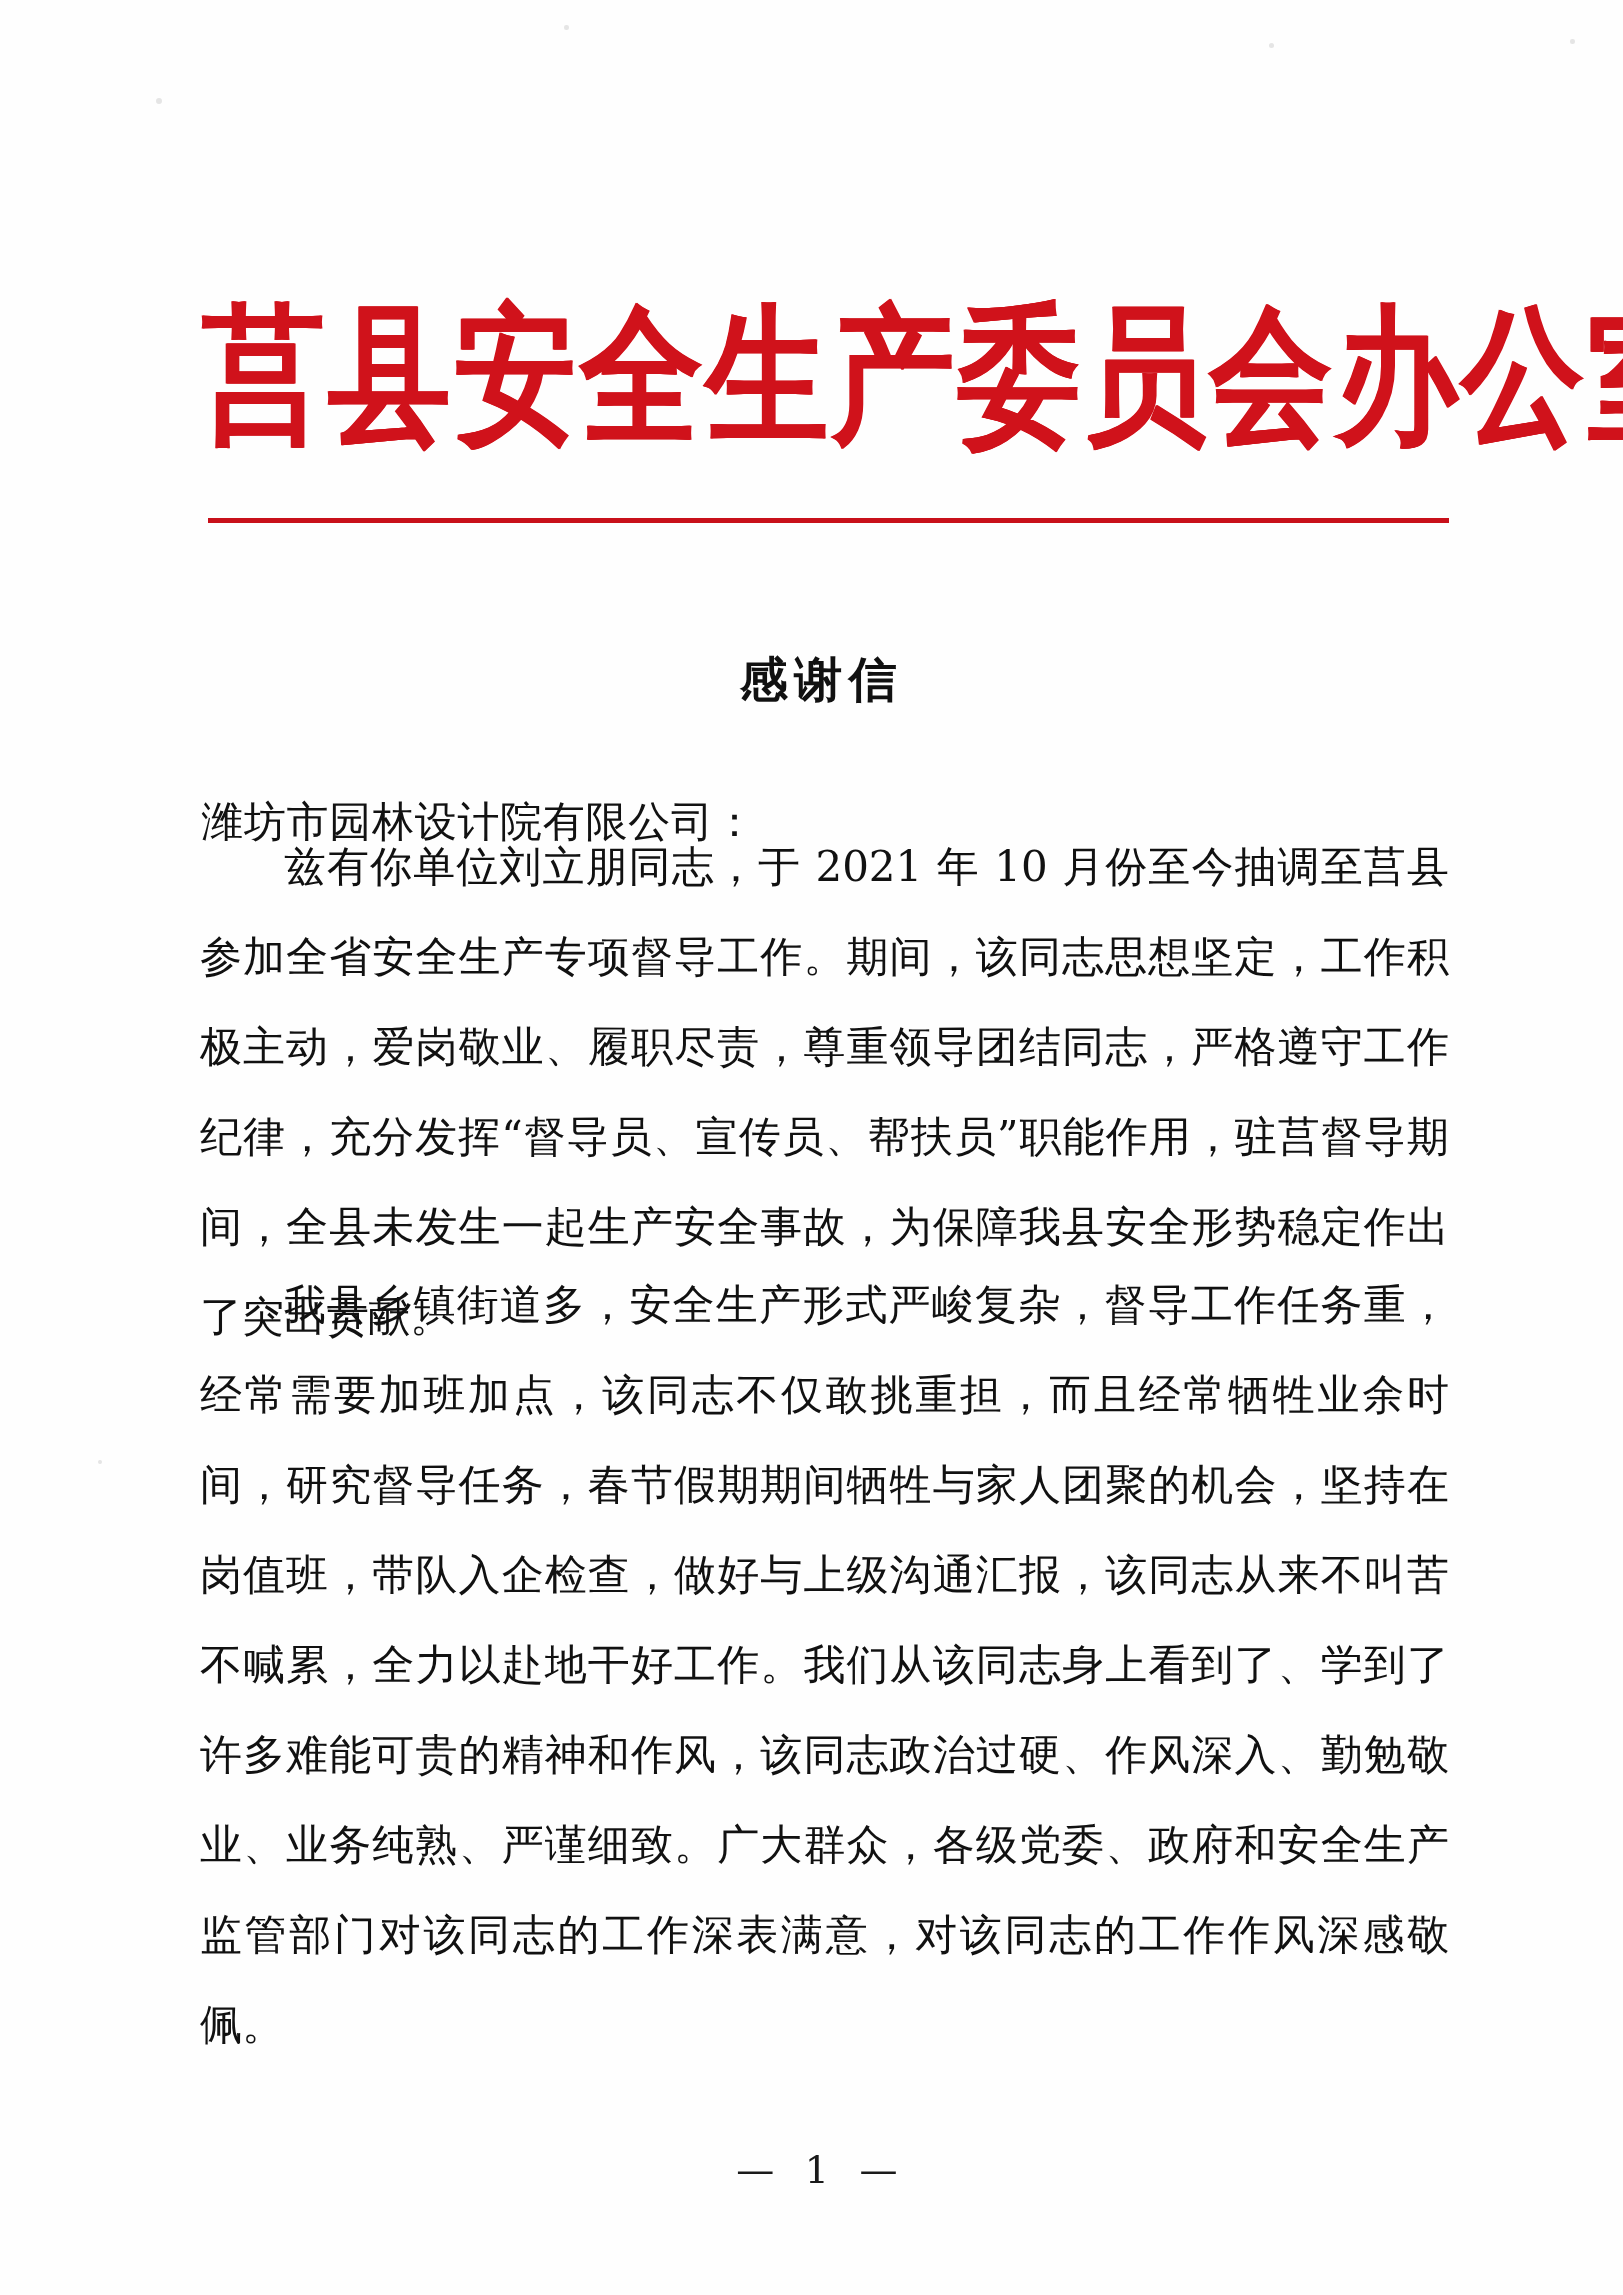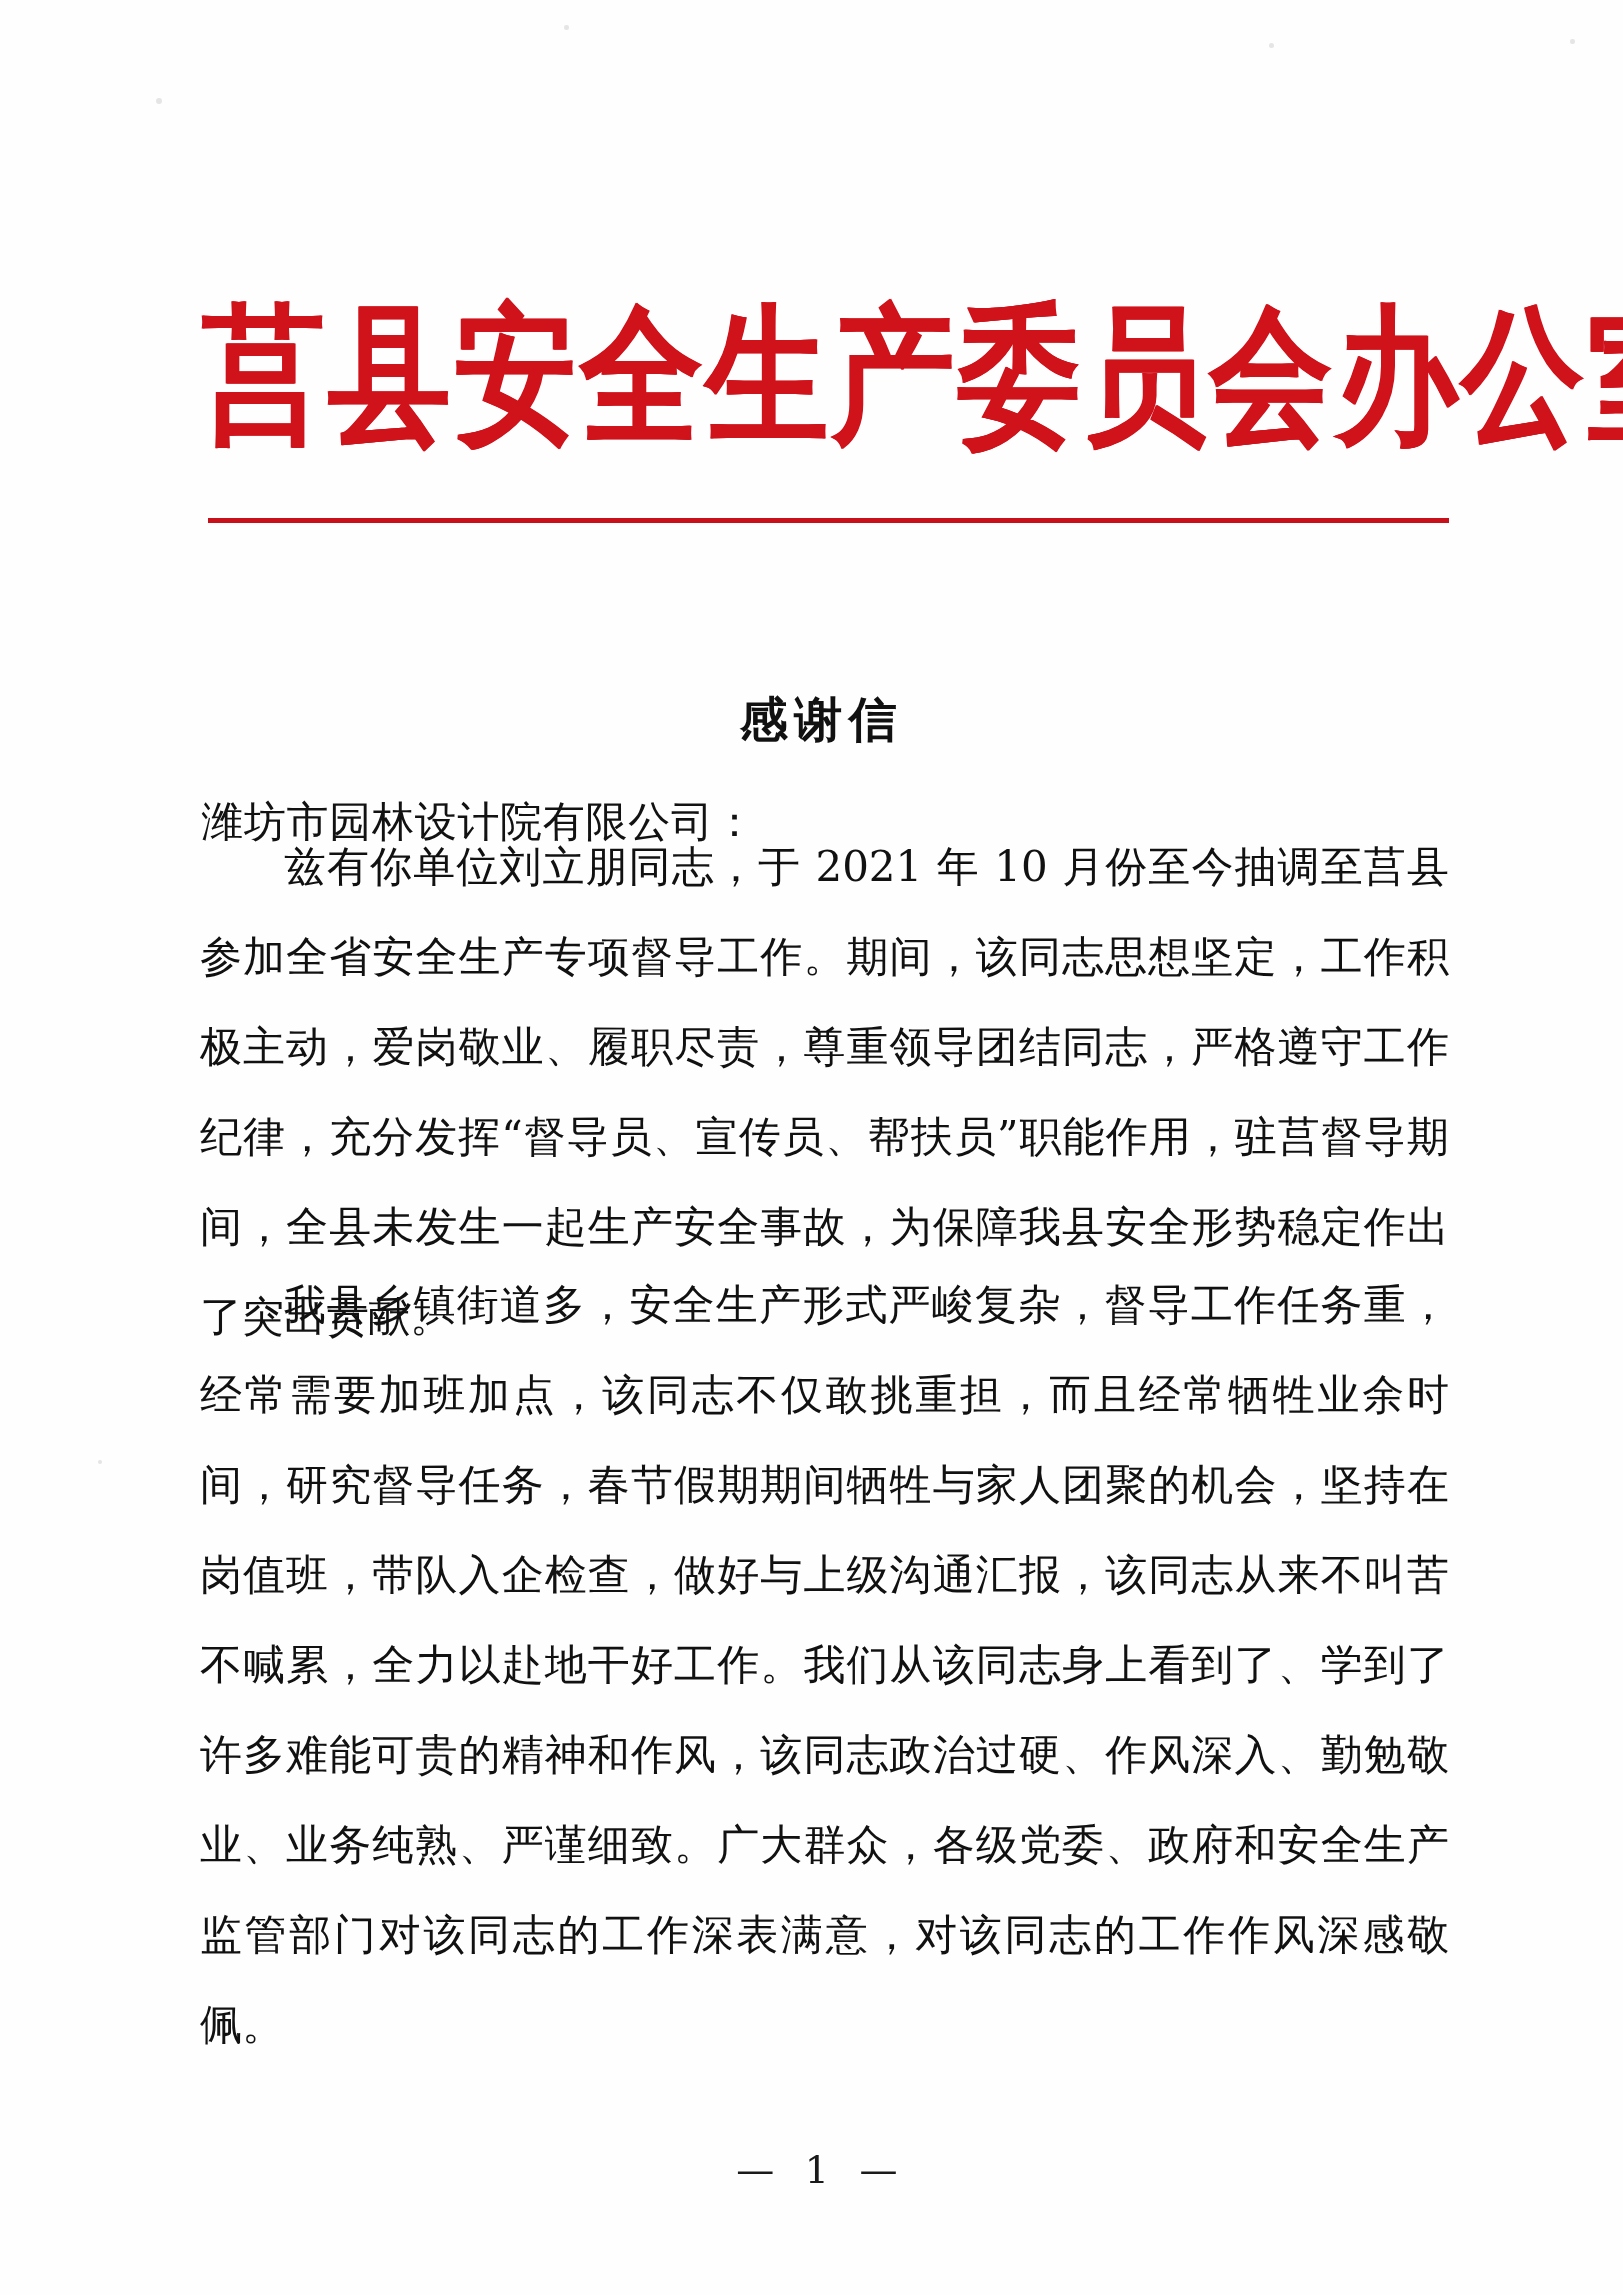"感谢信" .doc-title { margin-top: 40px -> none }
